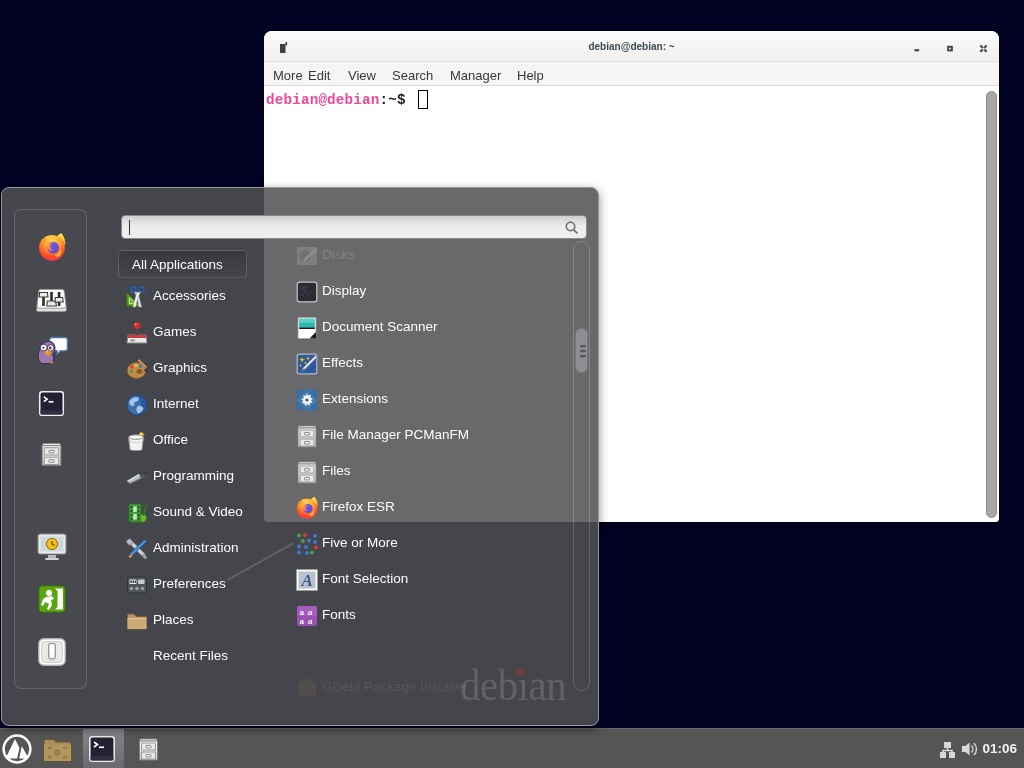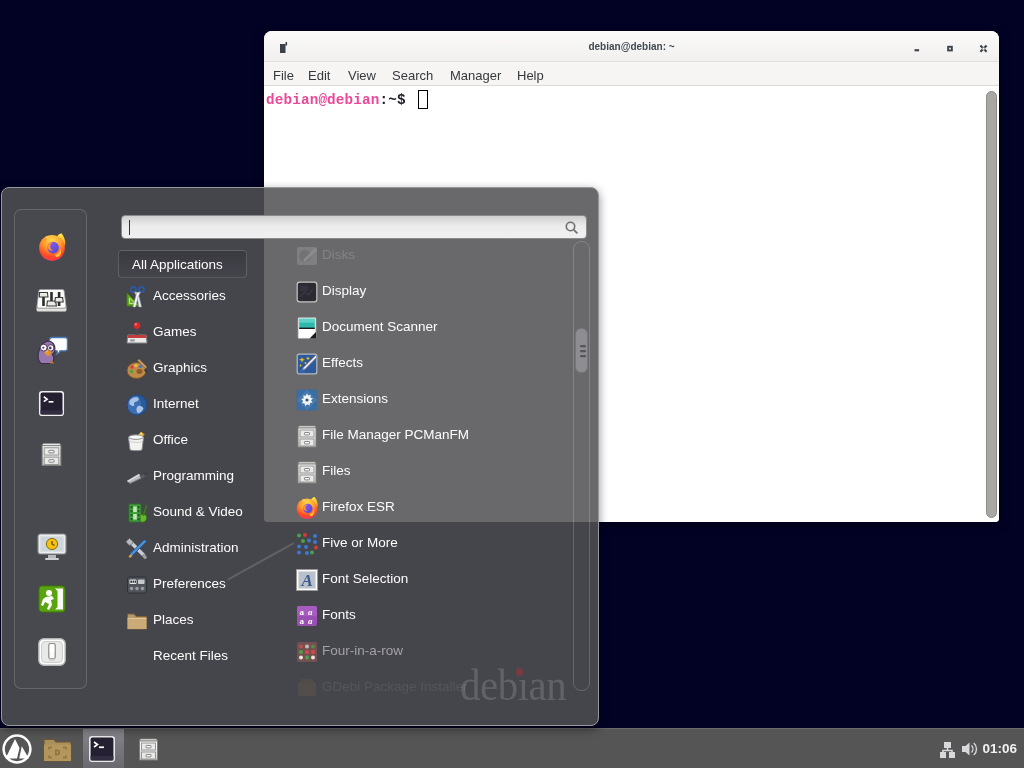"File" span { text: File -> More }
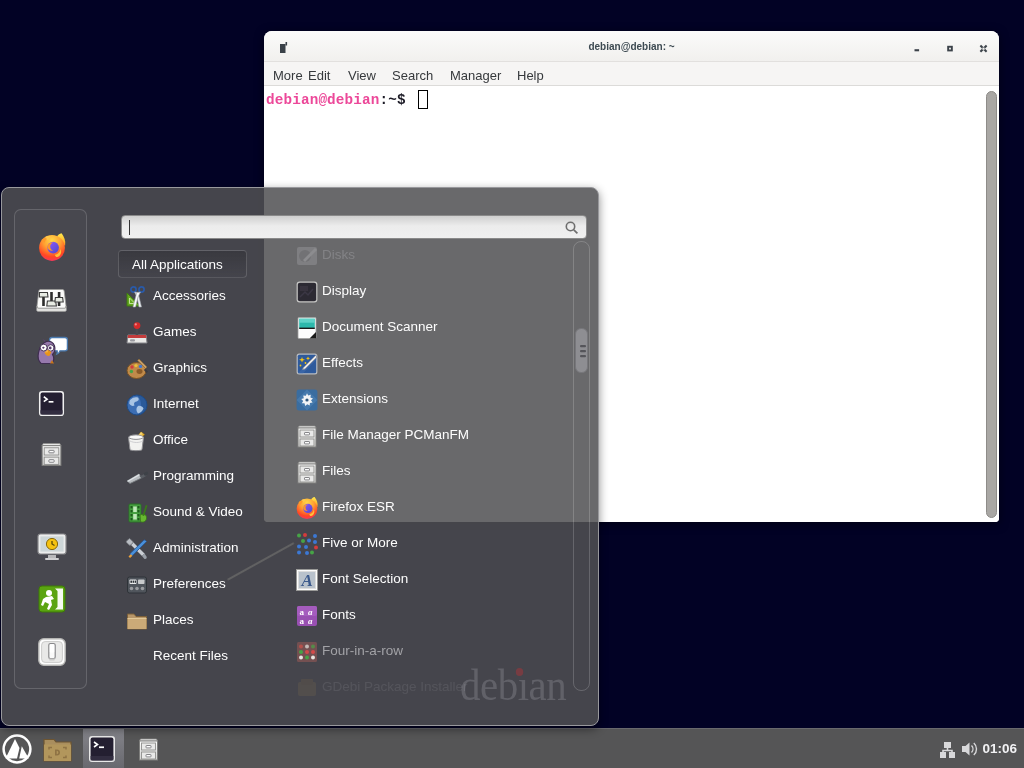"Four-in-a-row" div.app { html: <div> <svg> <rect></rect> <g> <g></g> <circle></circle> <circle></circle> <circle></circle> <circle></circle> <circle></circle> <circle></circle> <circle></circle> <circle></circle> <circle></circle> </g> </svg> <div>Four-in-a-row</div> </div> -> none }
